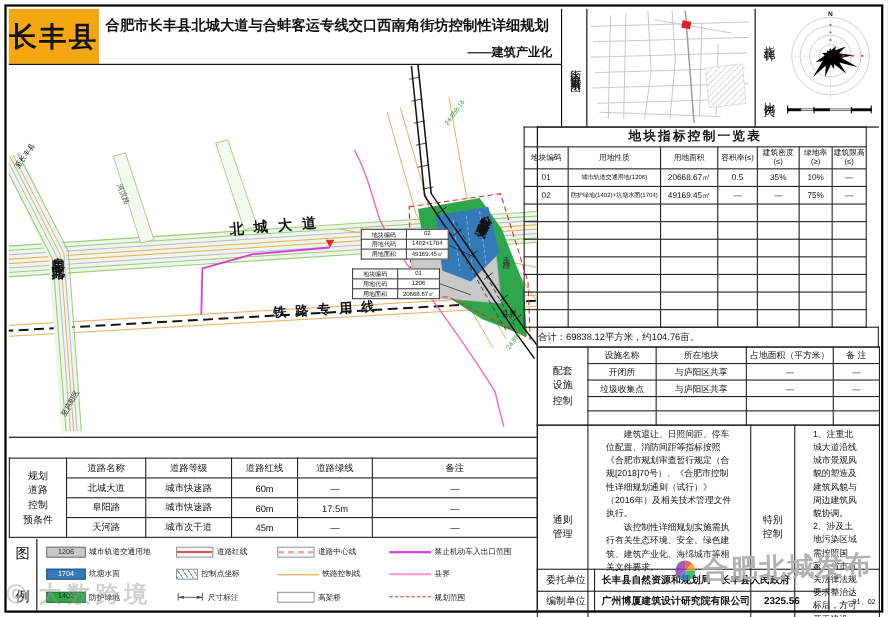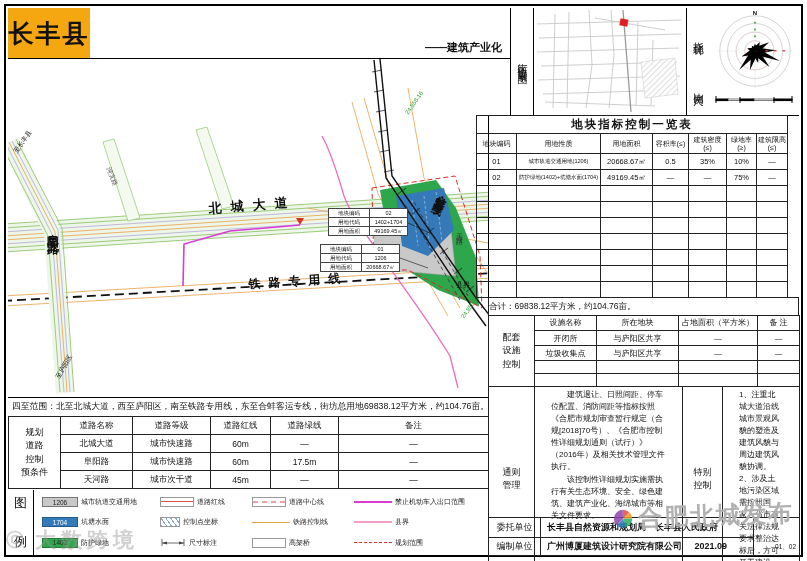"合肥市长丰县北城大道与合蚌客运专线交口西南角街坊控制性详细规划" div { html: none -> <div>合肥市长丰县北城大道与合蚌客运专线交口西南角街坊控制性详细规划</div> }
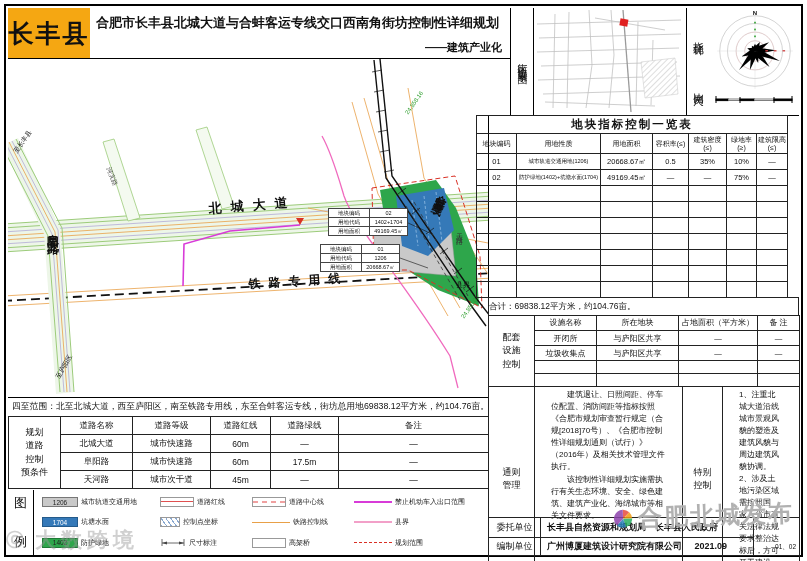"四至范围：北至北城大道，西至庐阳区，南至铁路专用线，东至合蚌客运专线，街坊总用地" div { html: <div>四至范围：北至北城大道，西至庐阳区，南至铁路专用线，东至合蚌客运专线，街坊总用地69838.12平方米，约104.76亩。</div> -> none }
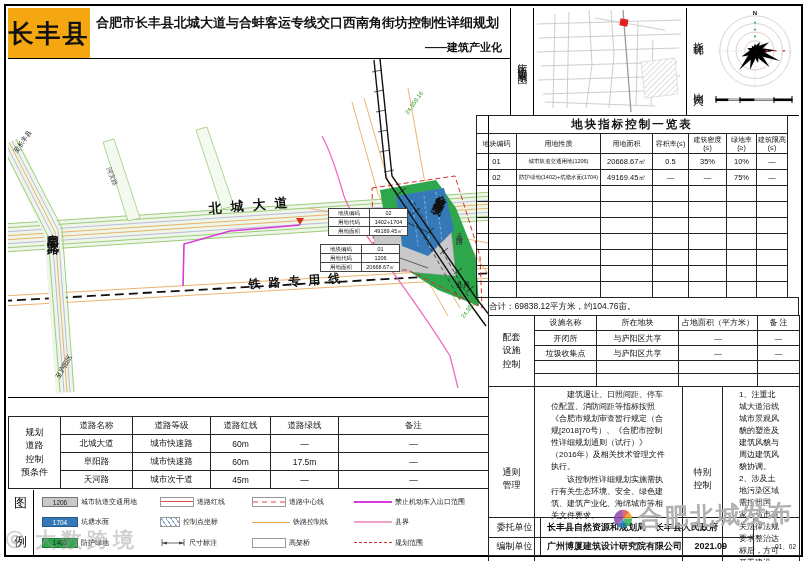"2021.09" span { text: 2021.09 -> 2325.56 }
